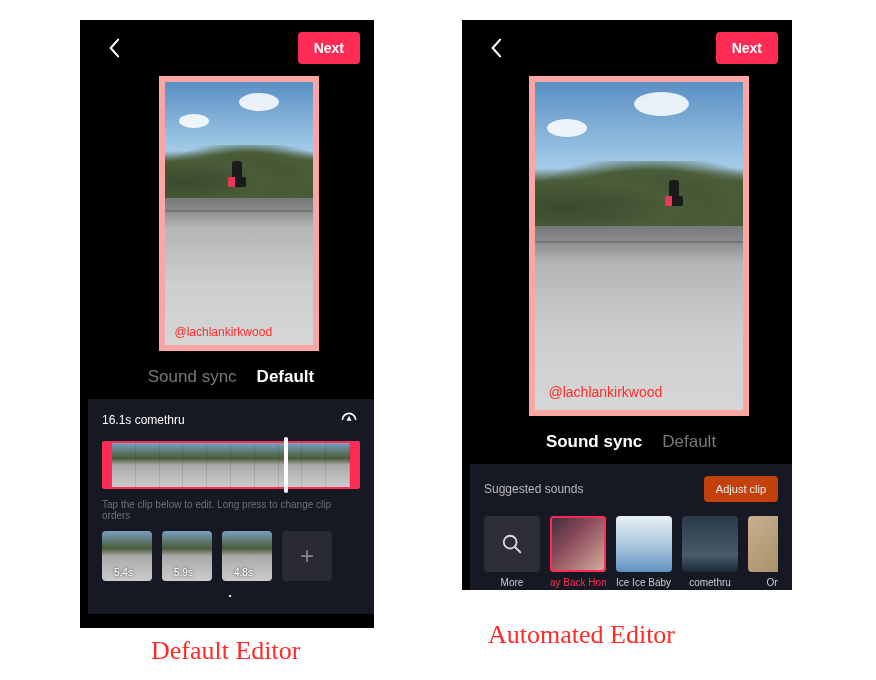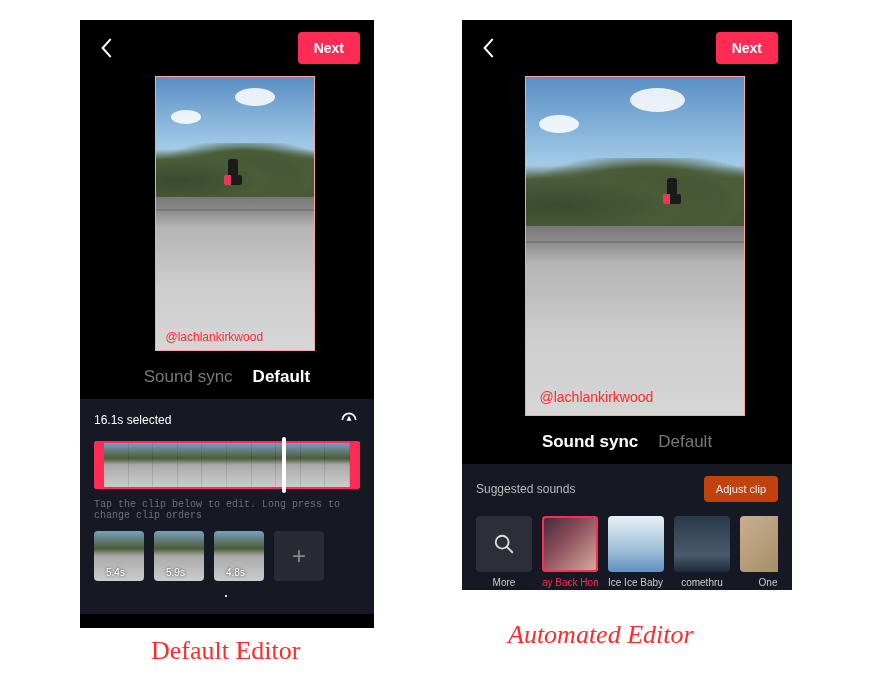"Next" .phone { padding-left: none -> 8px }
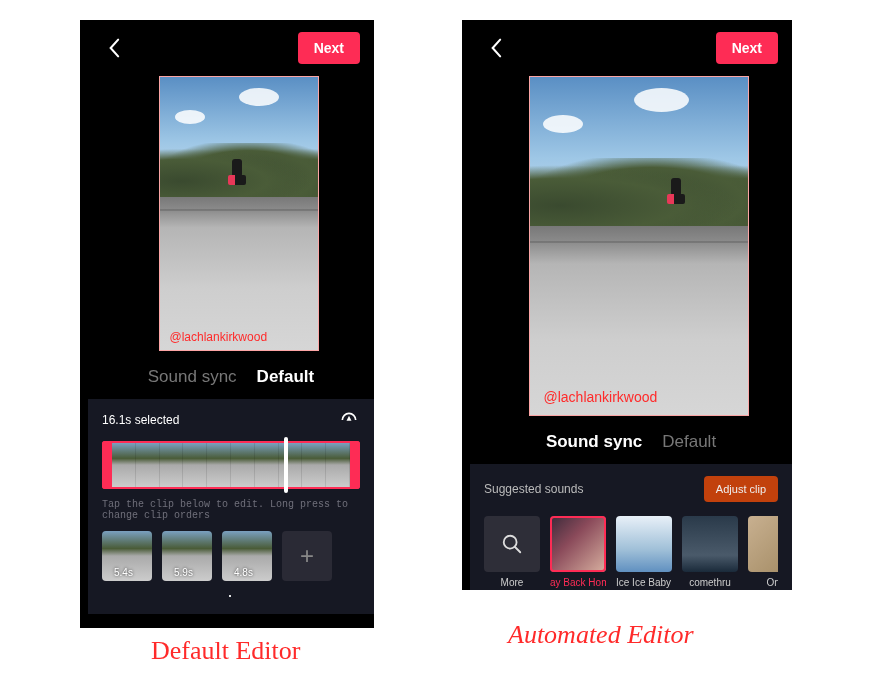"@lachlankirkwood" .preview { border: 1px solid #fca5a5 -> 6px solid #fca5a5 }
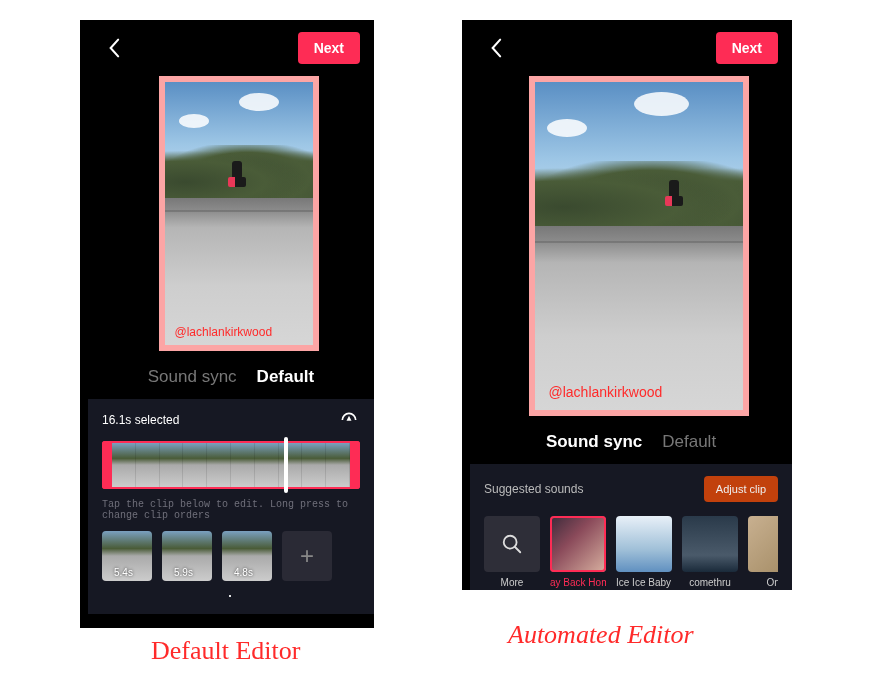"16.1s selected" span { text: selected -> comethru }
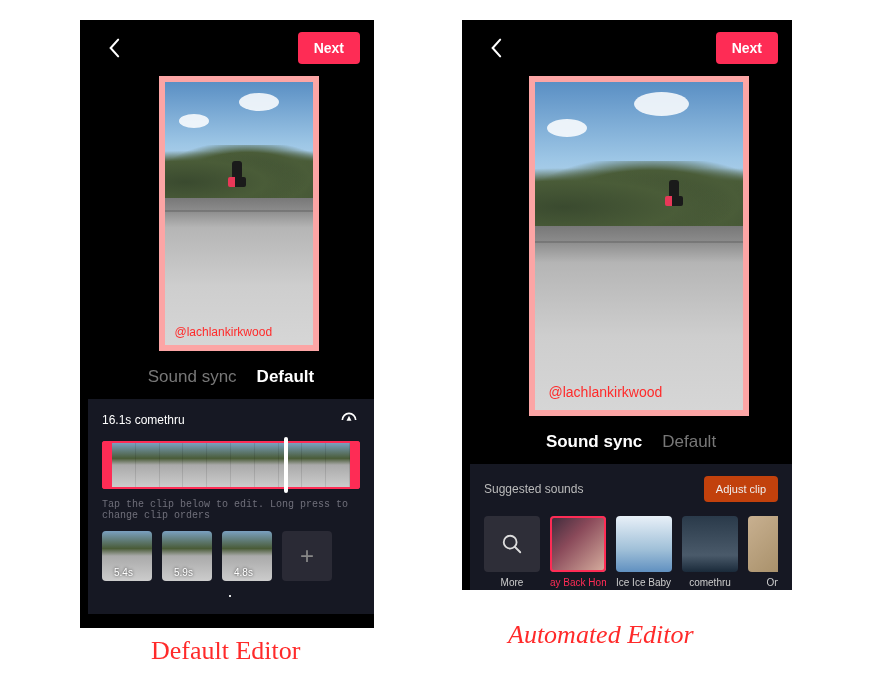"Tap the clip below to" .hint { font-family: Liberation Mono, monospace -> none }
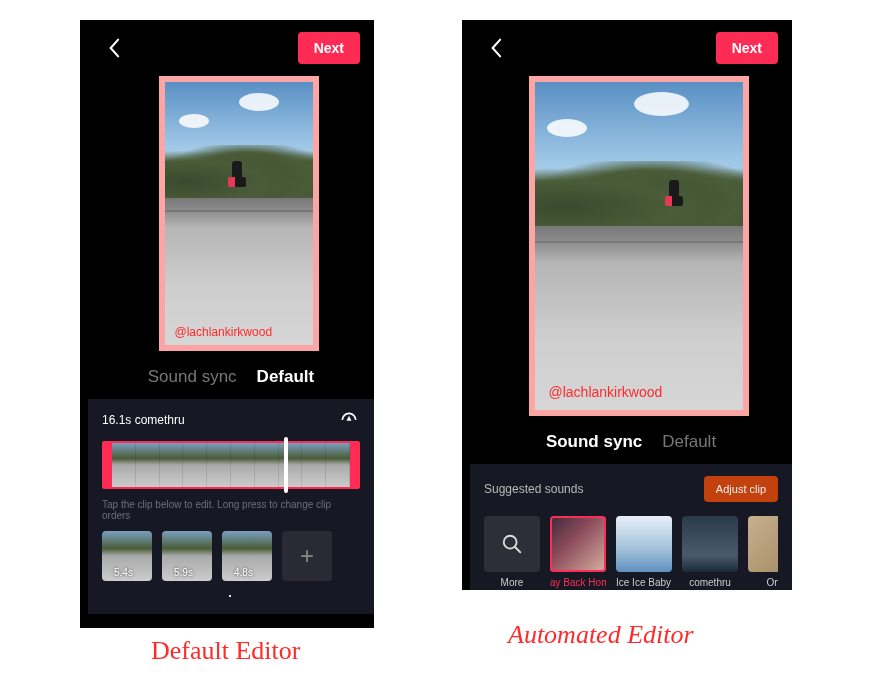"Automated Editor" .caption-right { font-style: italic -> none; left: 508px -> 488px }
